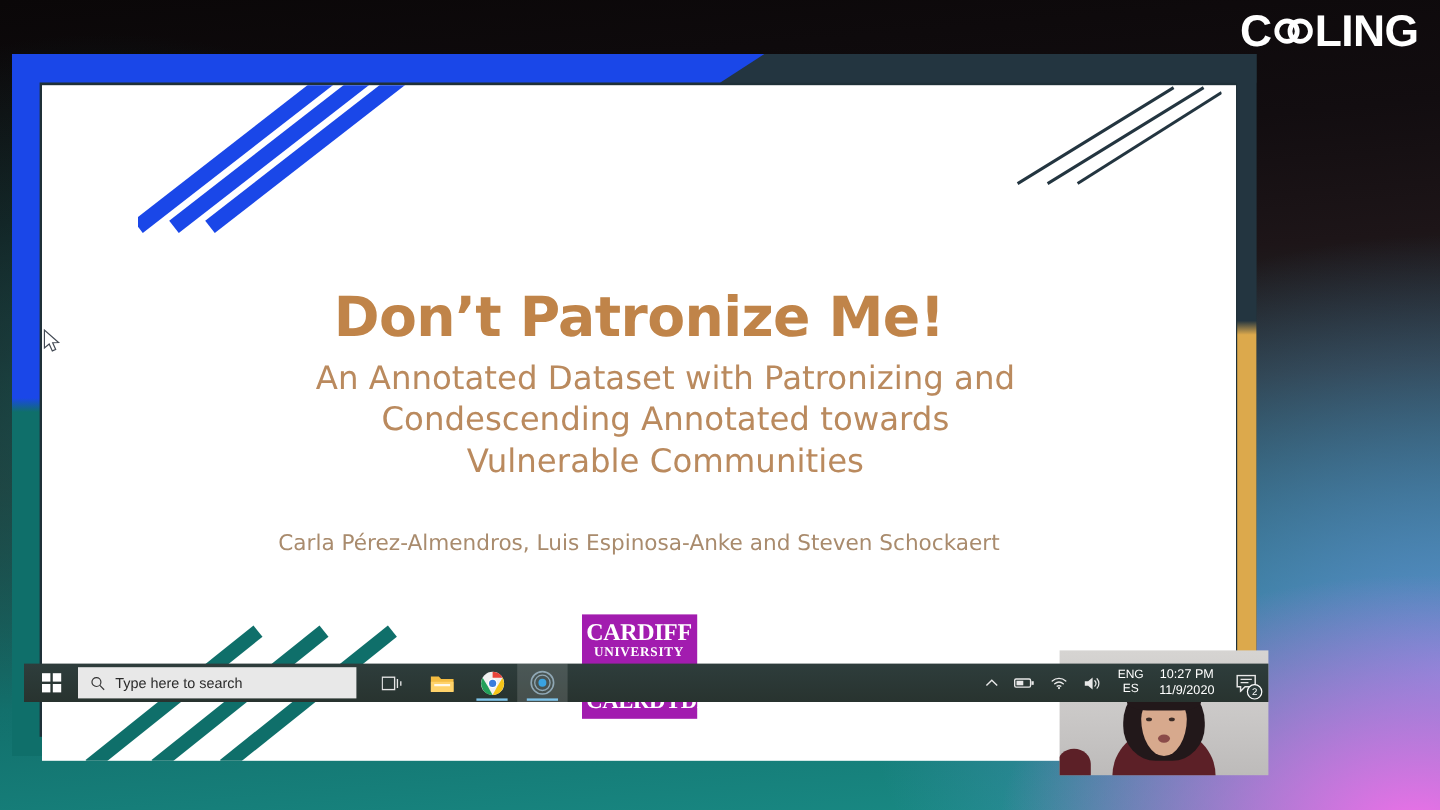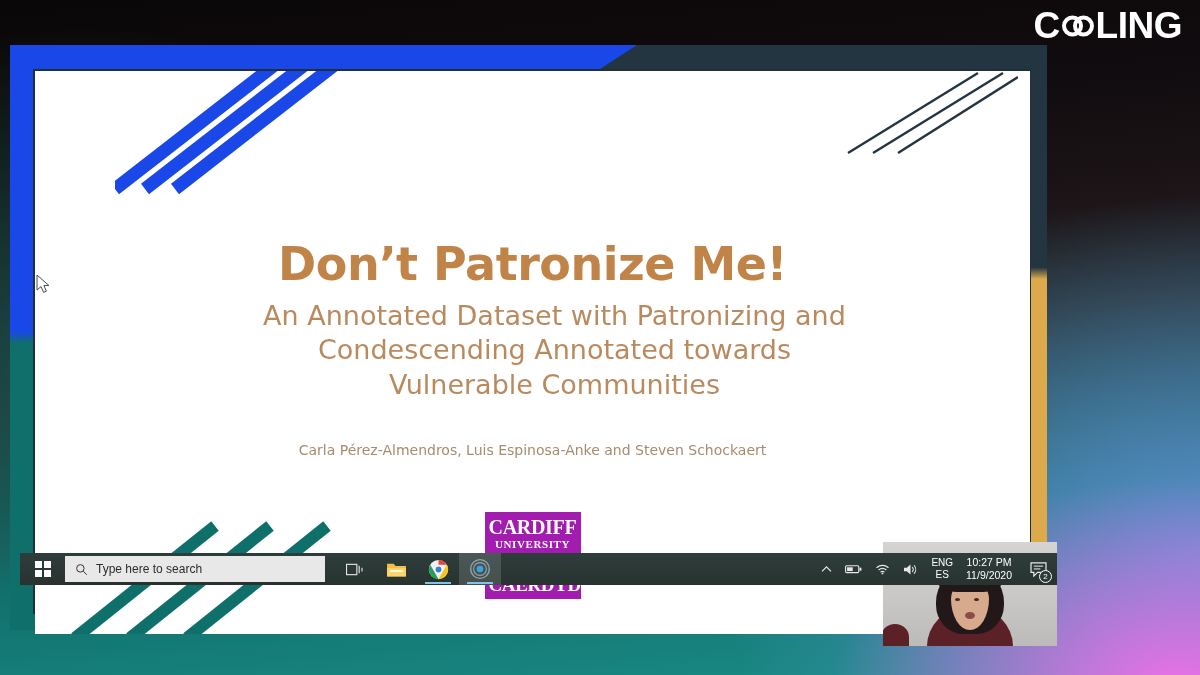"Carla Pérez-Almendros, Luis" .slide-authors { font-size: 14px -> 18px }
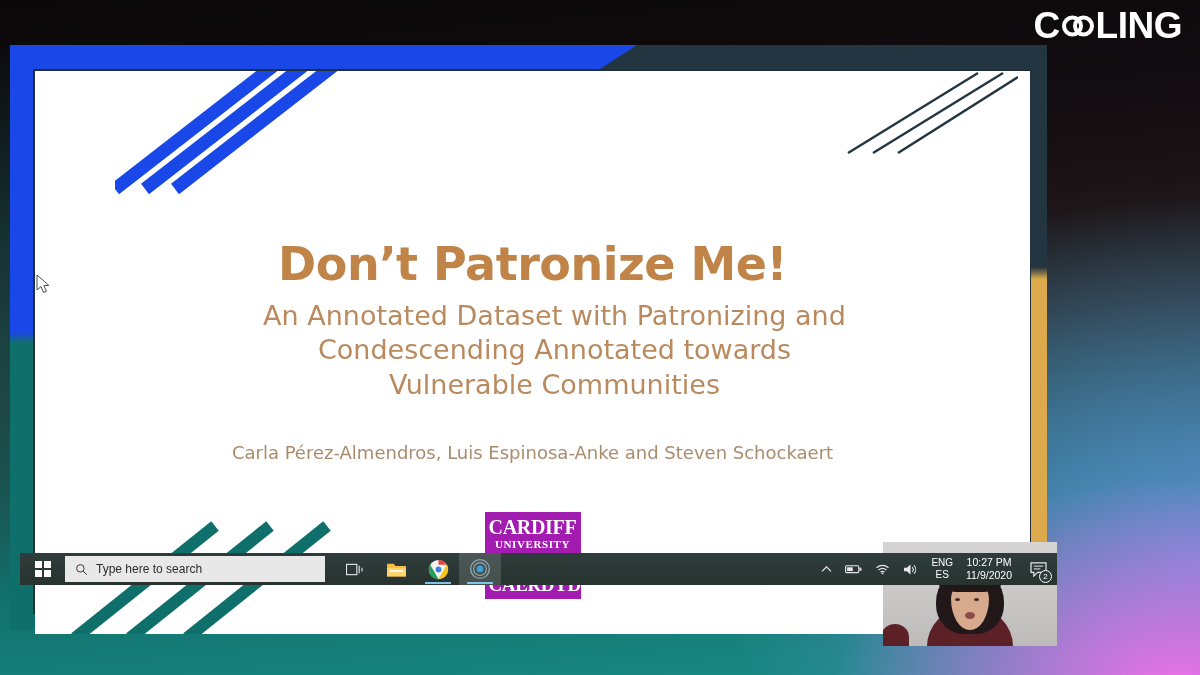"Type here to search" .tb-search { width: 260px -> 232px }
